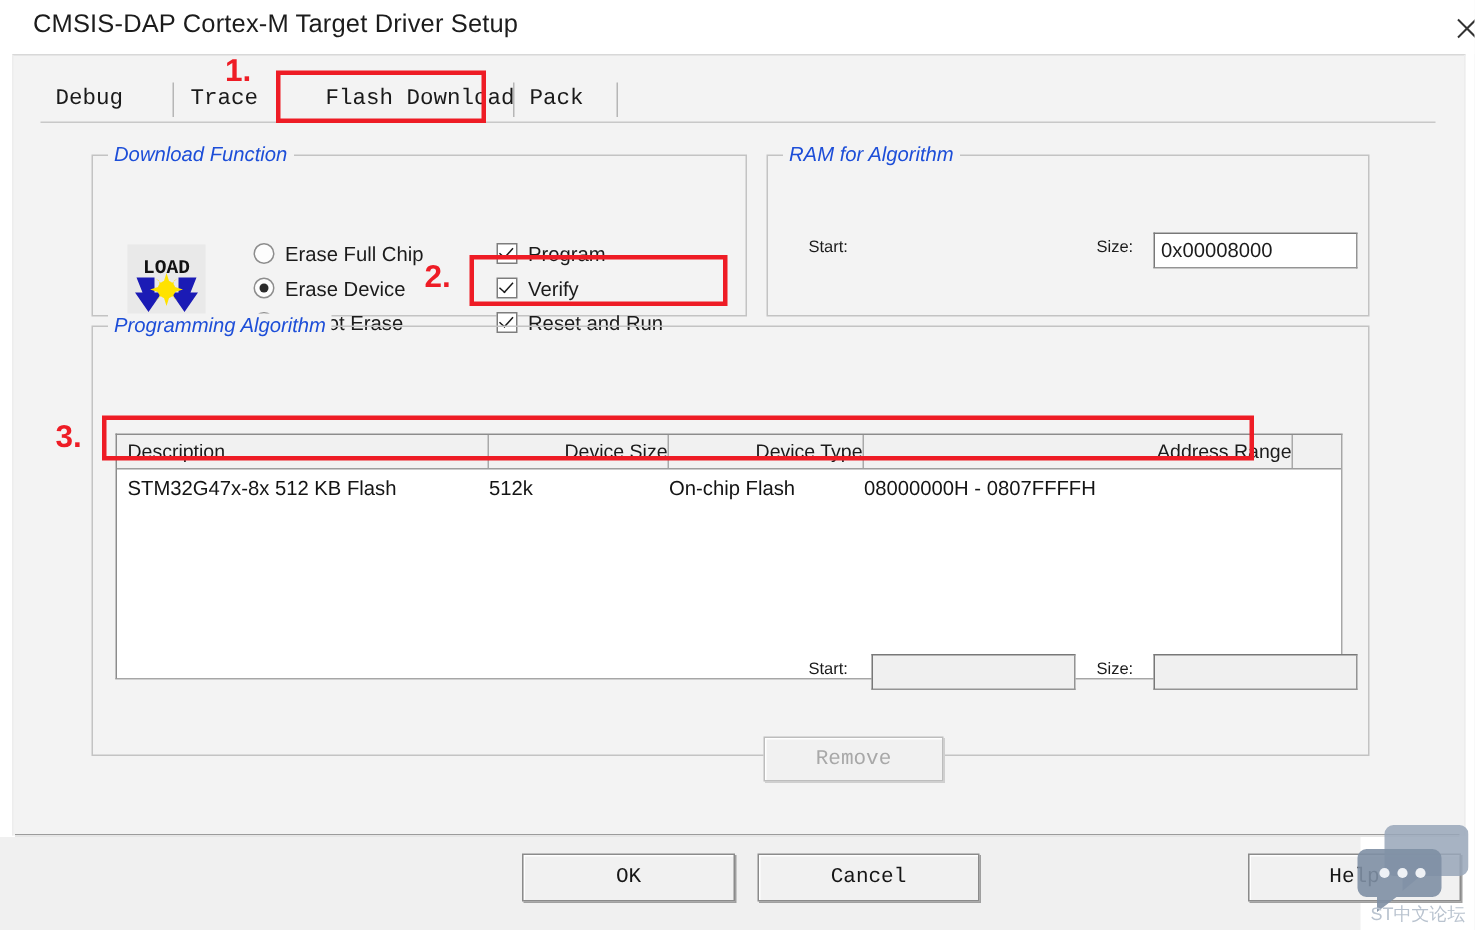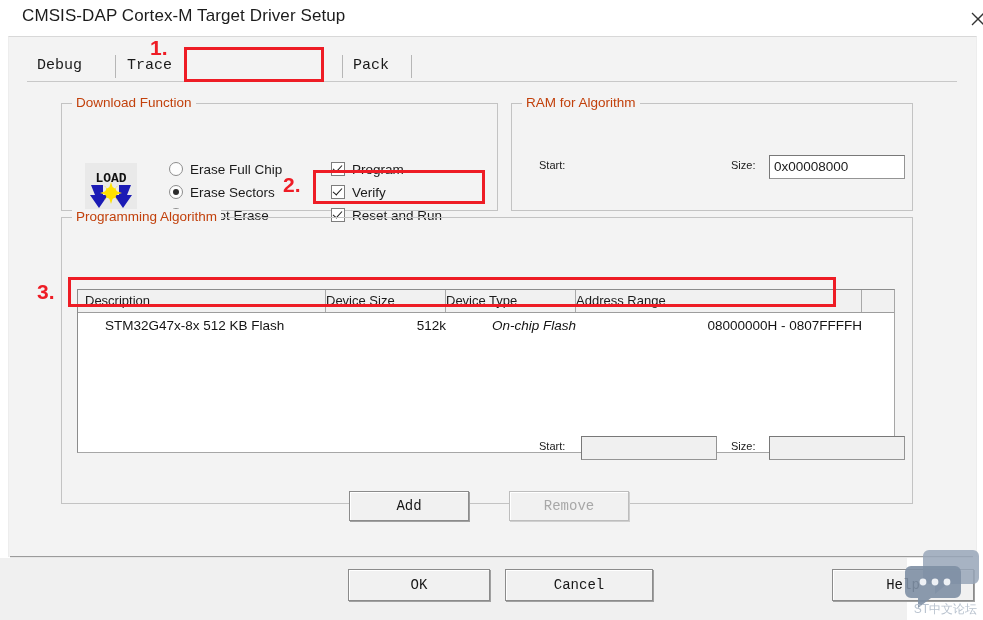"Flash Download" div.tab { html: none -> <div>Flash Download</div> }
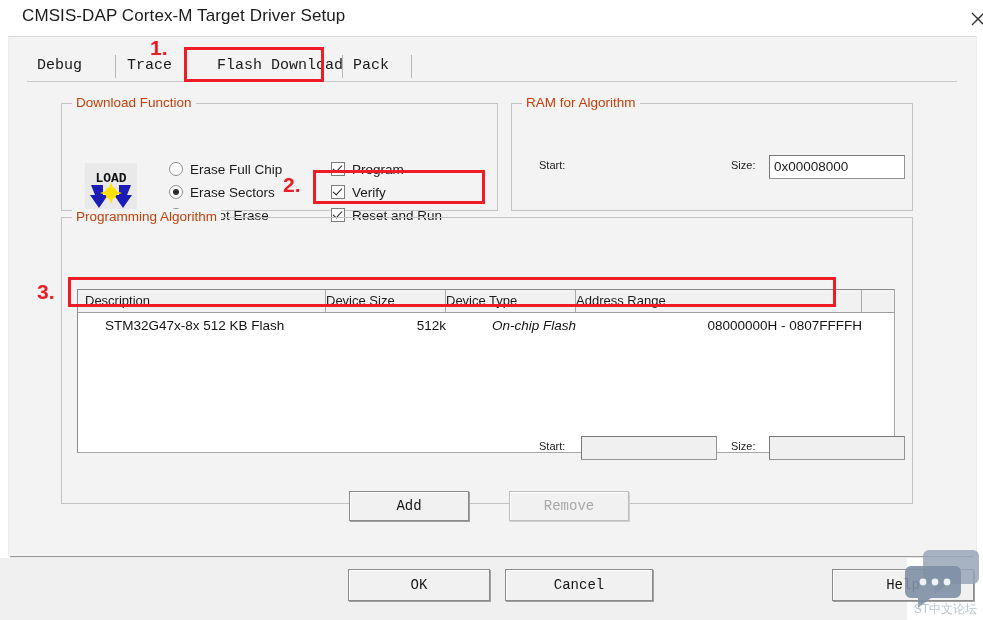"Download Function" .group-label { color: #c2410c -> #1d4ed8; font-style: none -> italic }
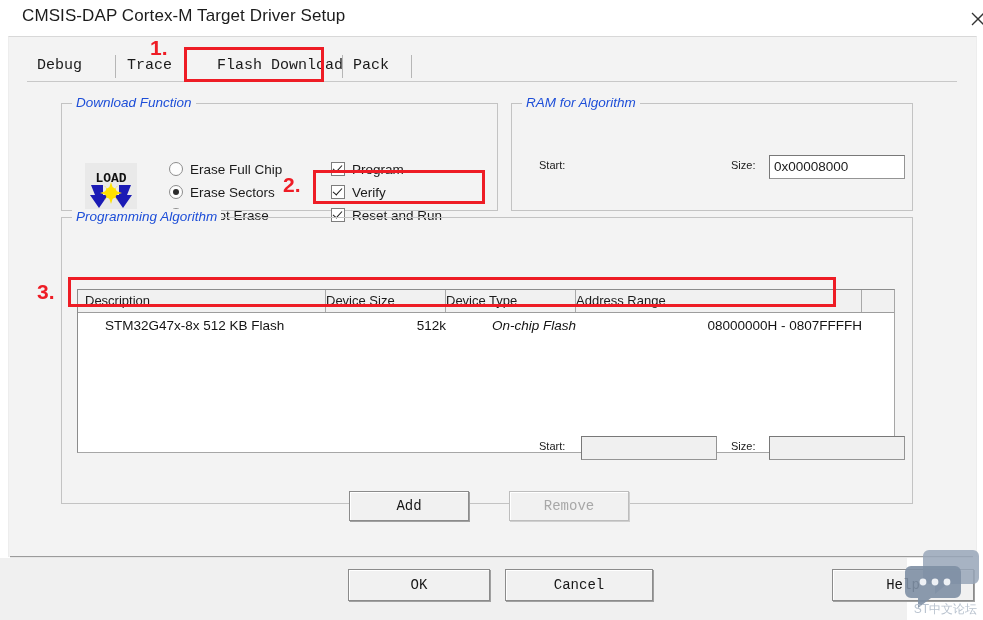"Erase Sectors" span { text: Sectors -> Device }
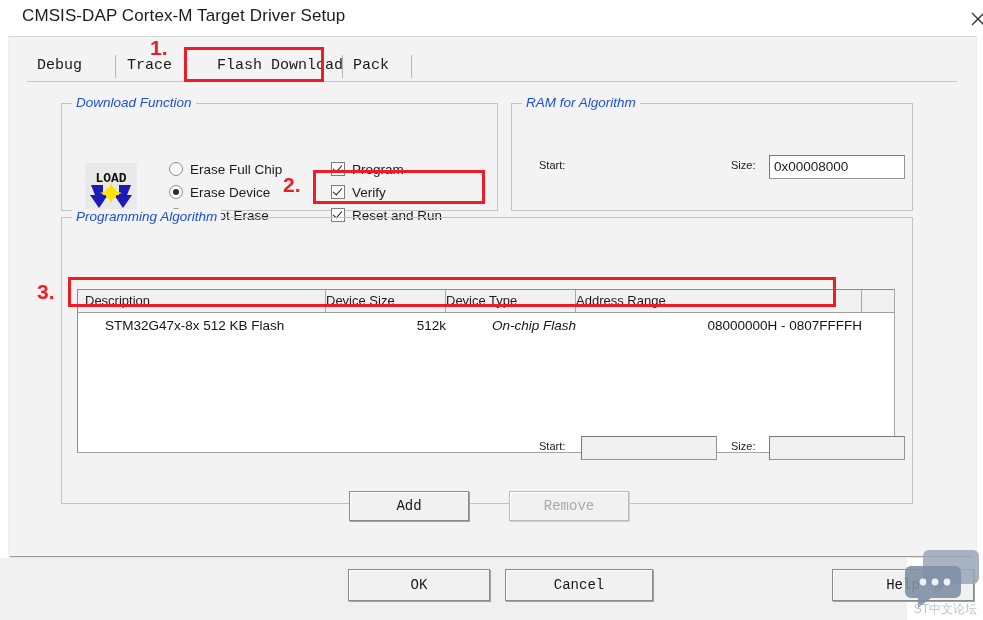"Device Size" .th.center { text-align: left -> right }
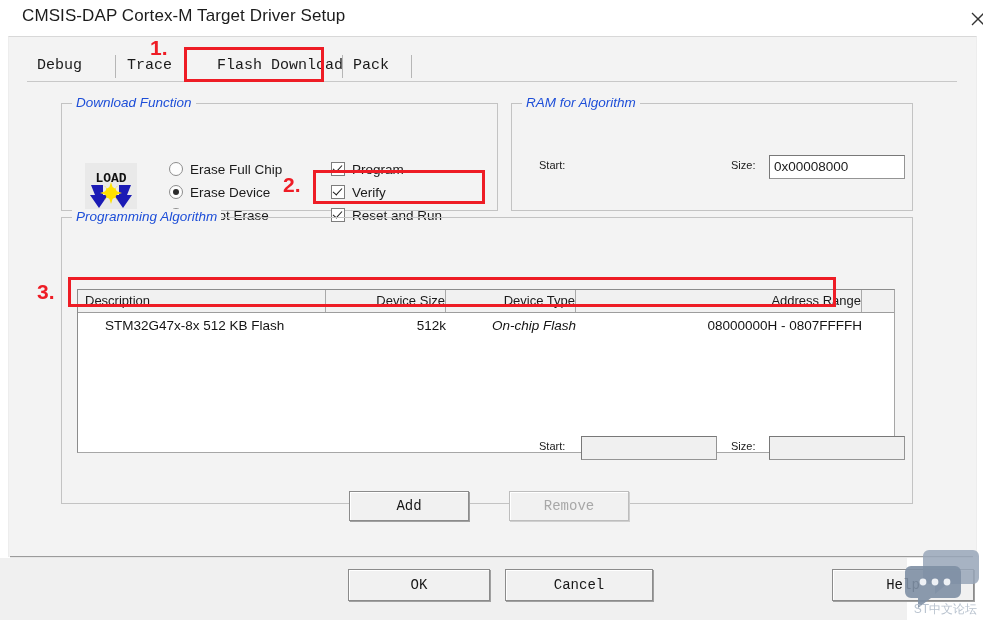"STM32G47x-8x 512 KB Flash" div.td { margin-left: 20px -> none }
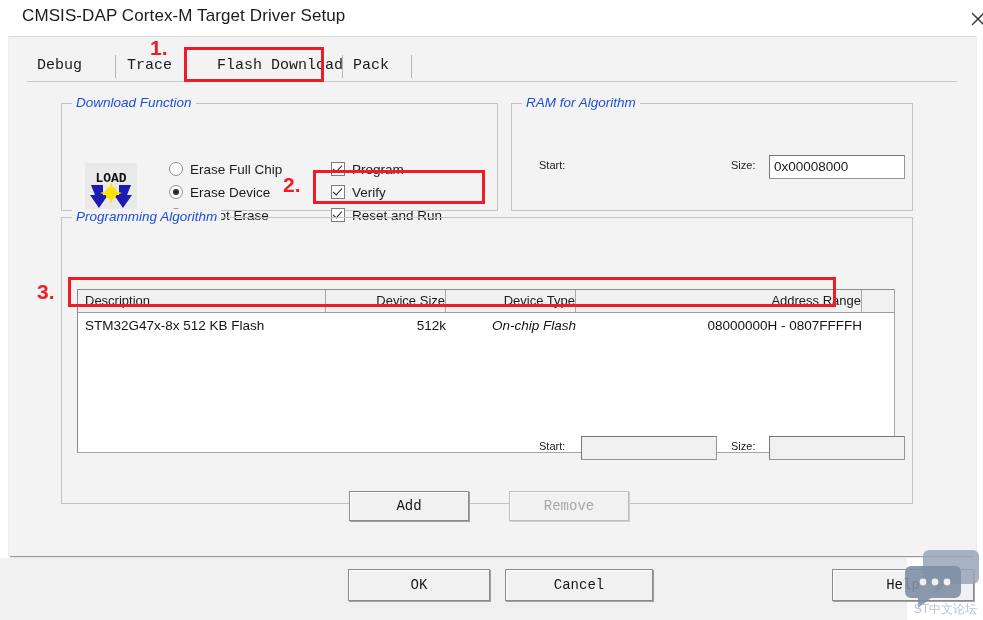"512k" .td.center { text-align: right -> left }
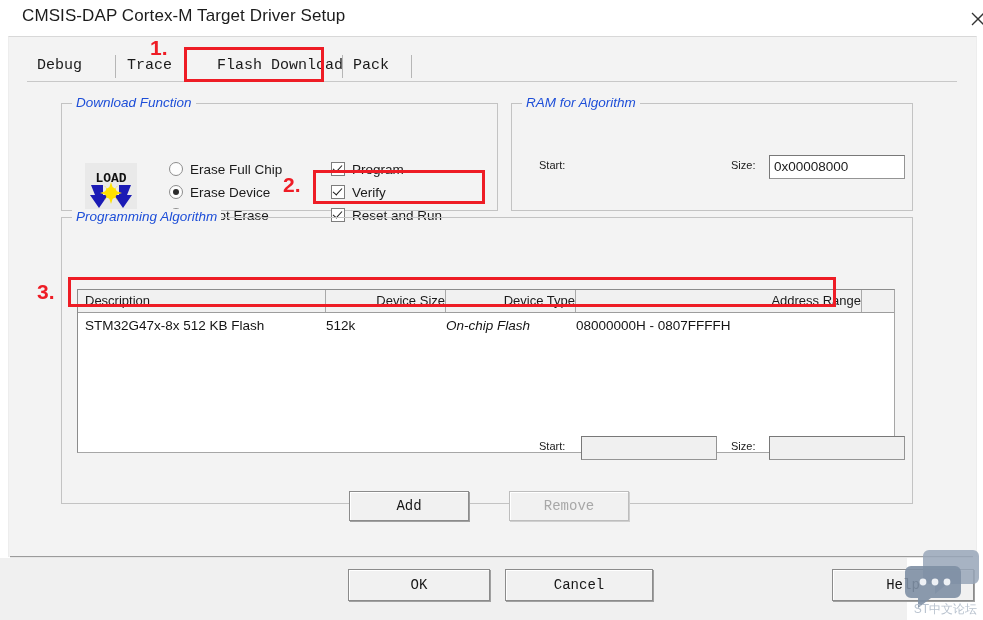"On-chip Flash" div.td { font-style: italic -> none }
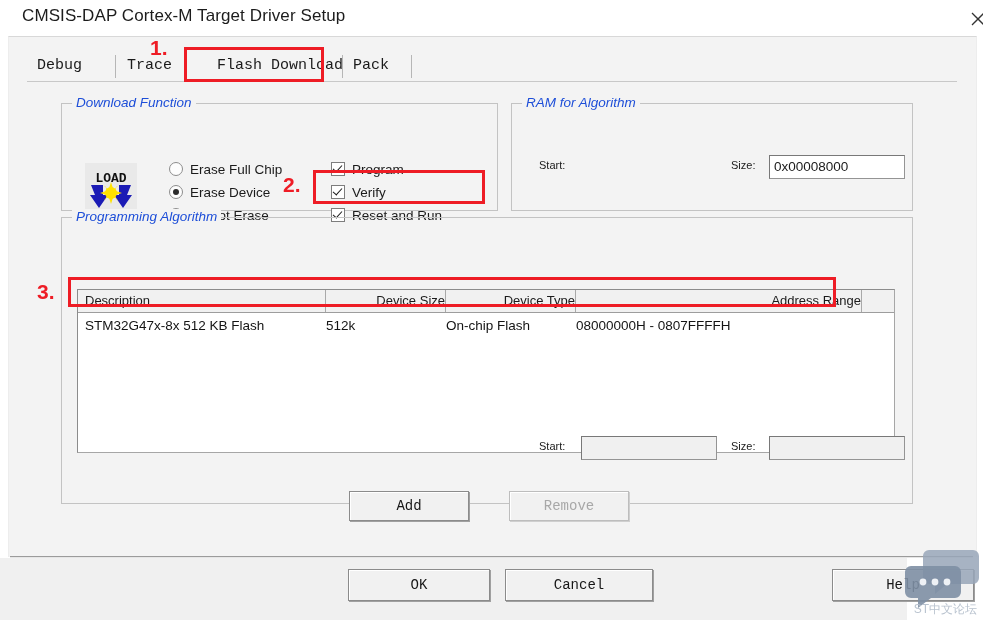"Add" div.btn { html: <div>Add</div> -> none }
